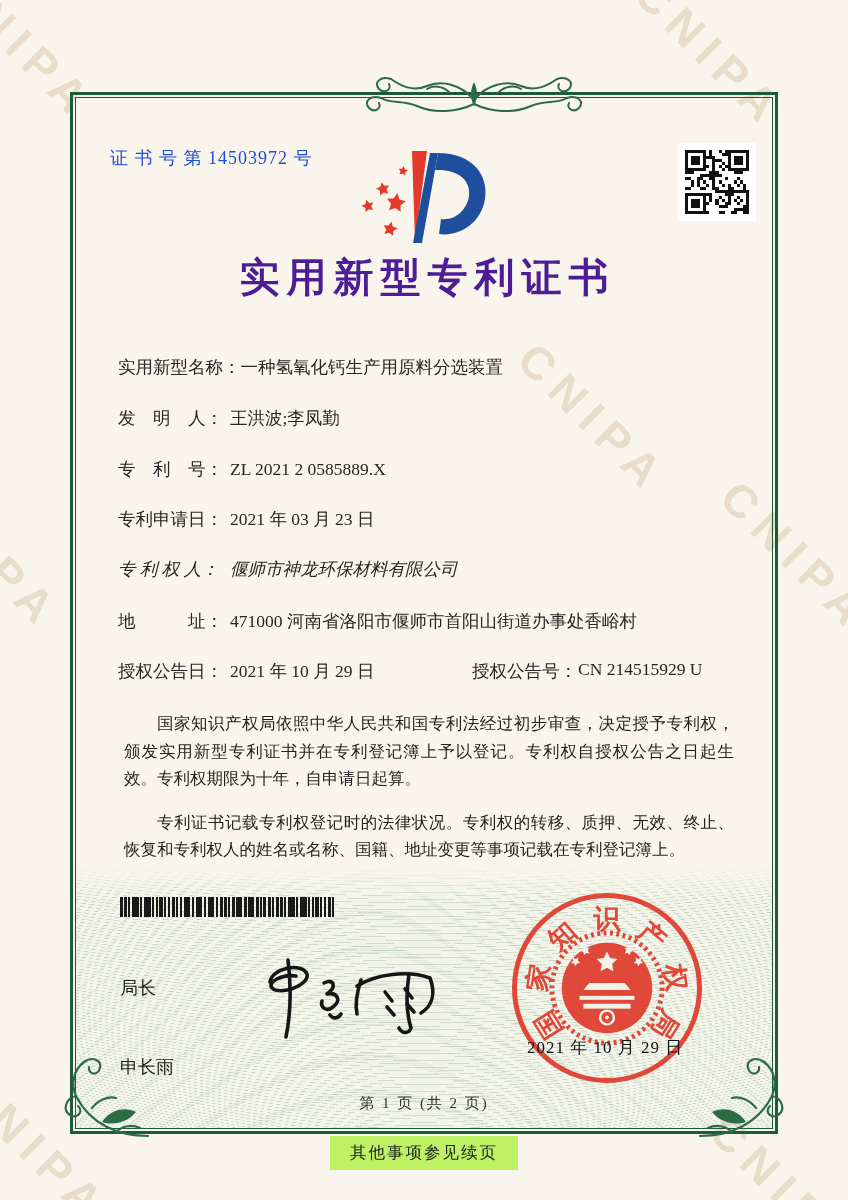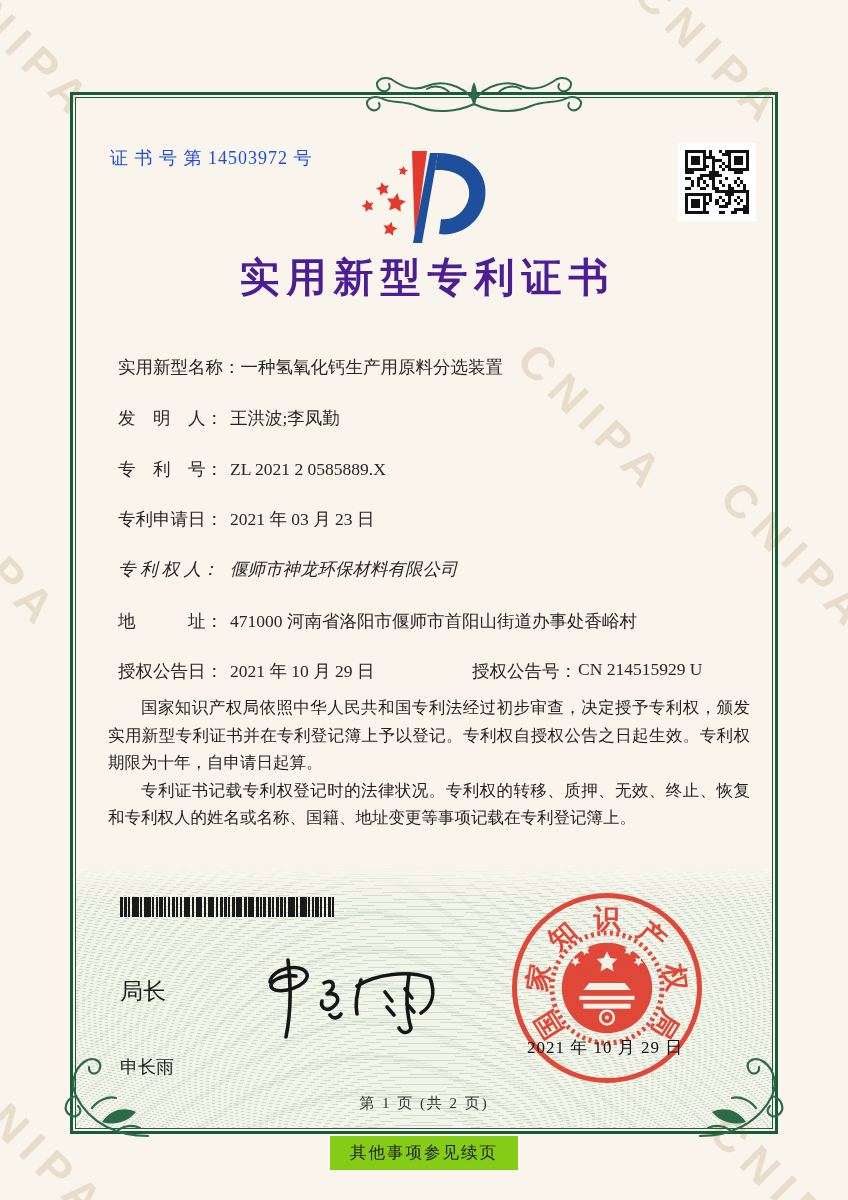"国家知识产权局依照中华人民共和国专利法经过初步审查，决定授予专利权，颁发实用新型" .paras p { margin: 0 -> 16px }
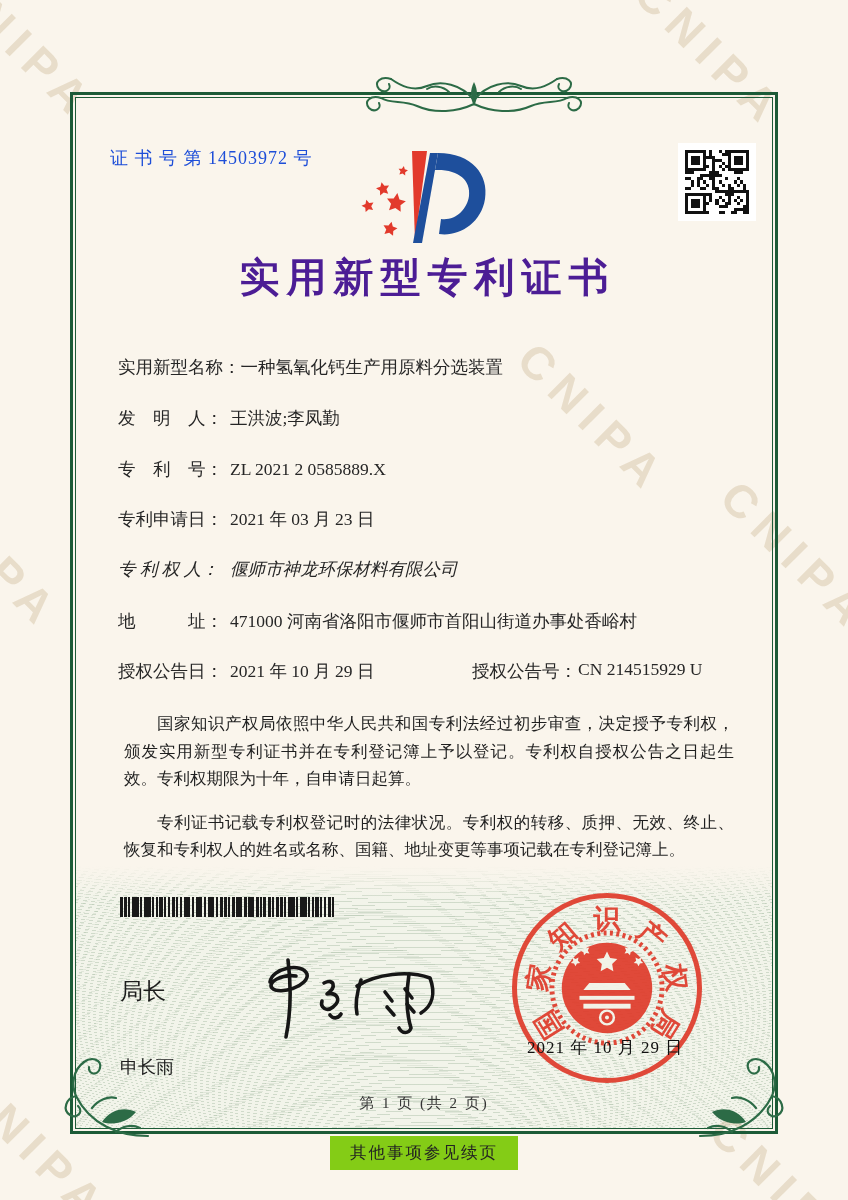"局长" .signer-title { font-size: 23px -> 18px }
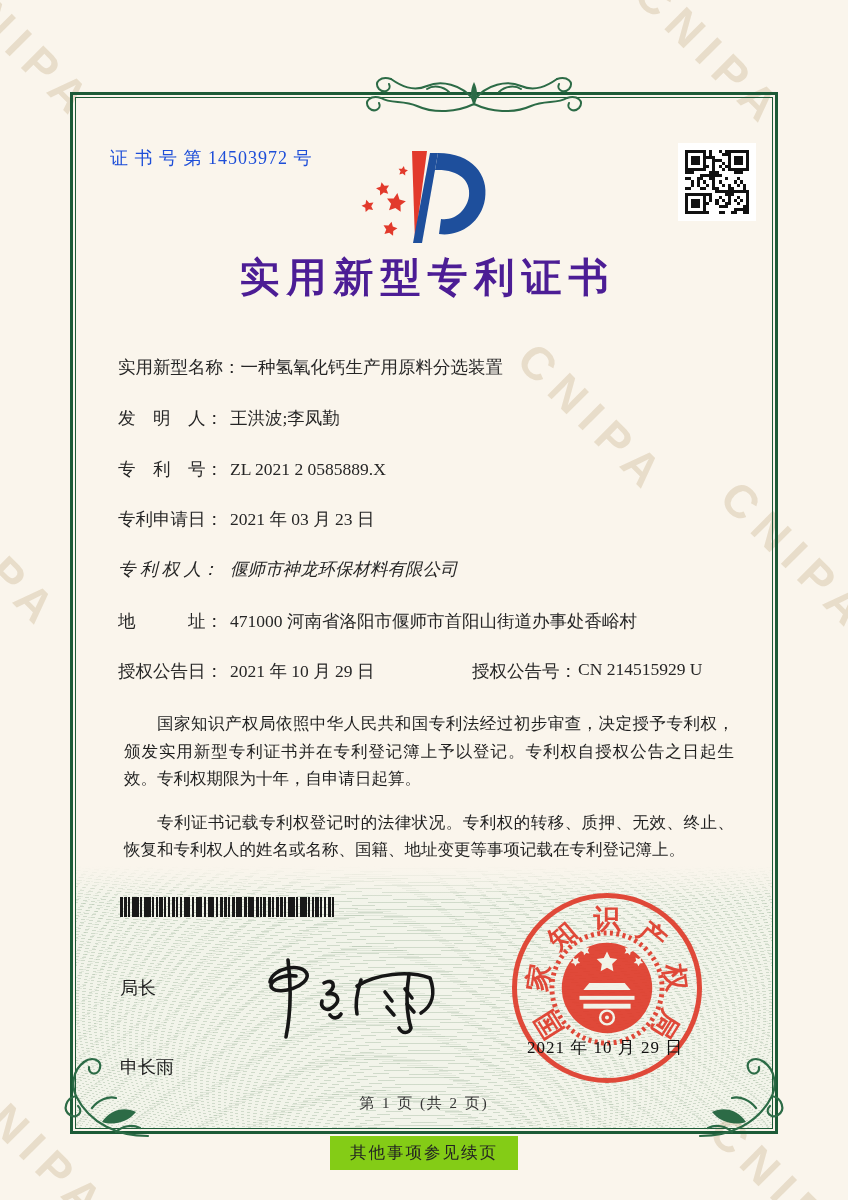"其他事项参见续页" .note-box { background: #84cc16 -> #bef264 }
